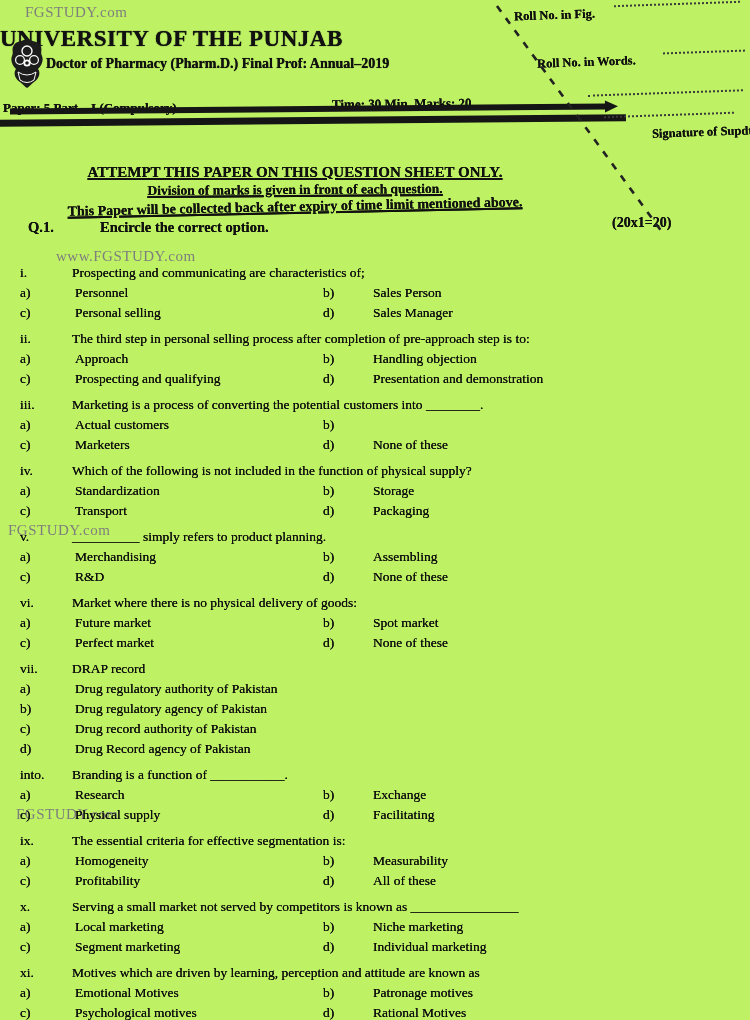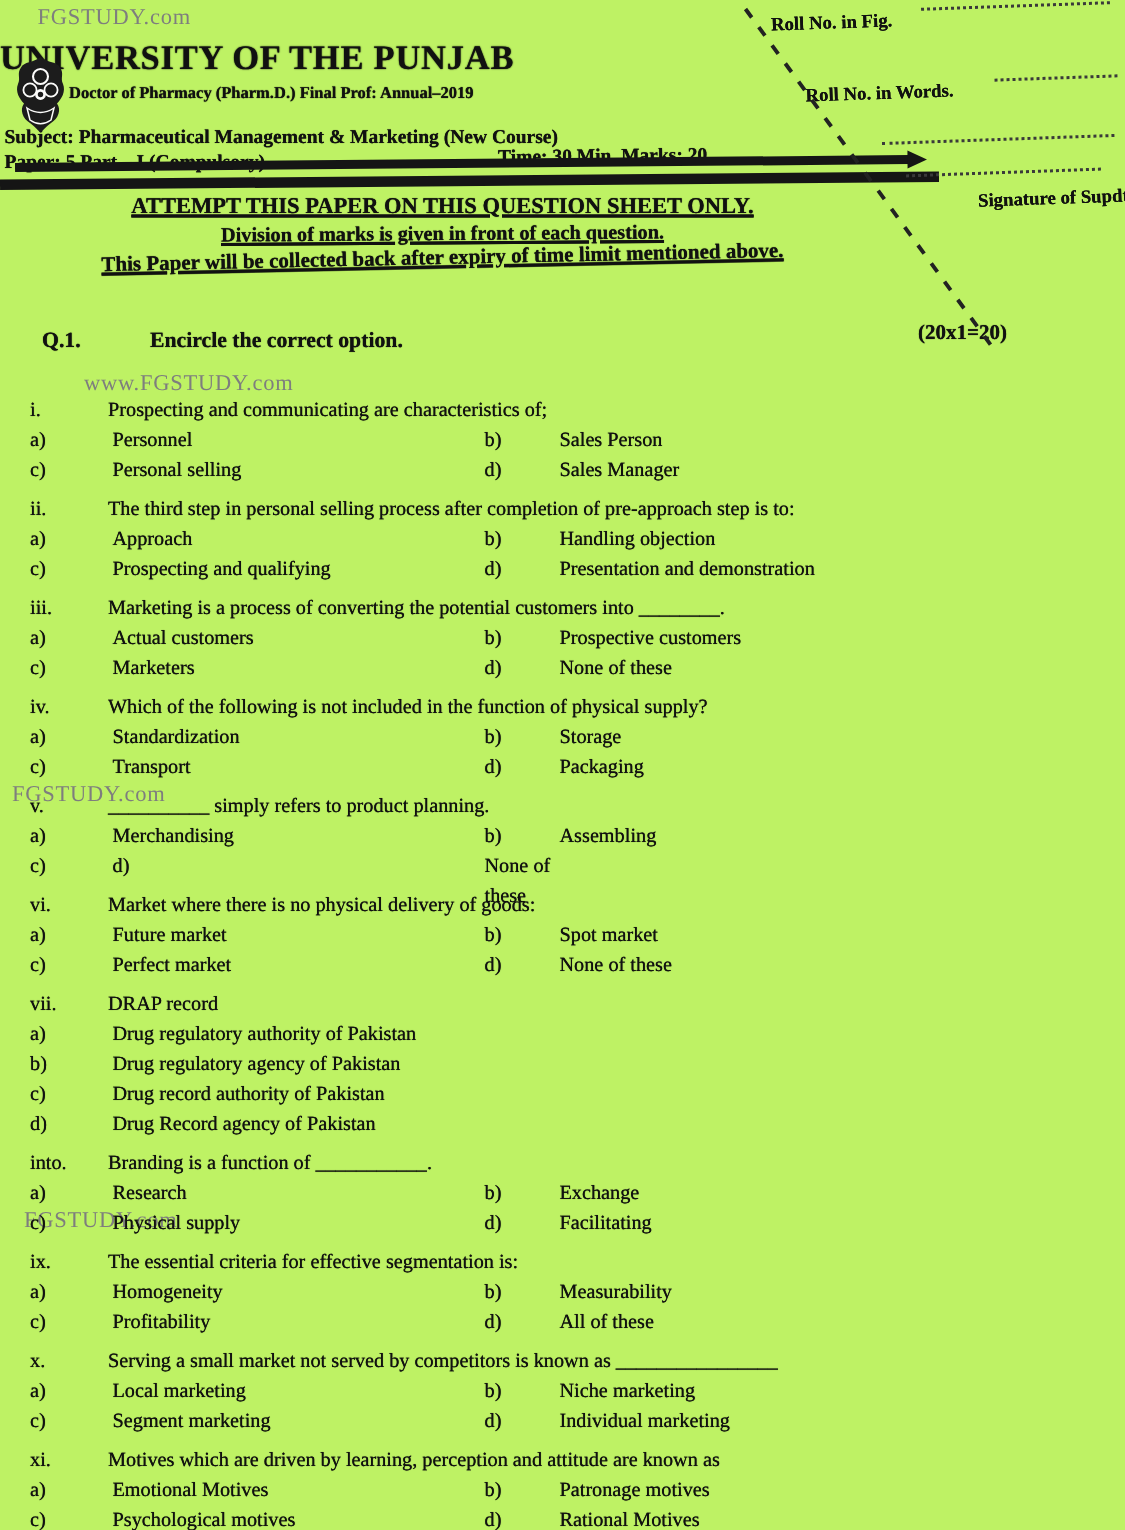"Doctor of Pharmacy (Pharm.D.) Final" .program { font-size: 11px -> 14px }
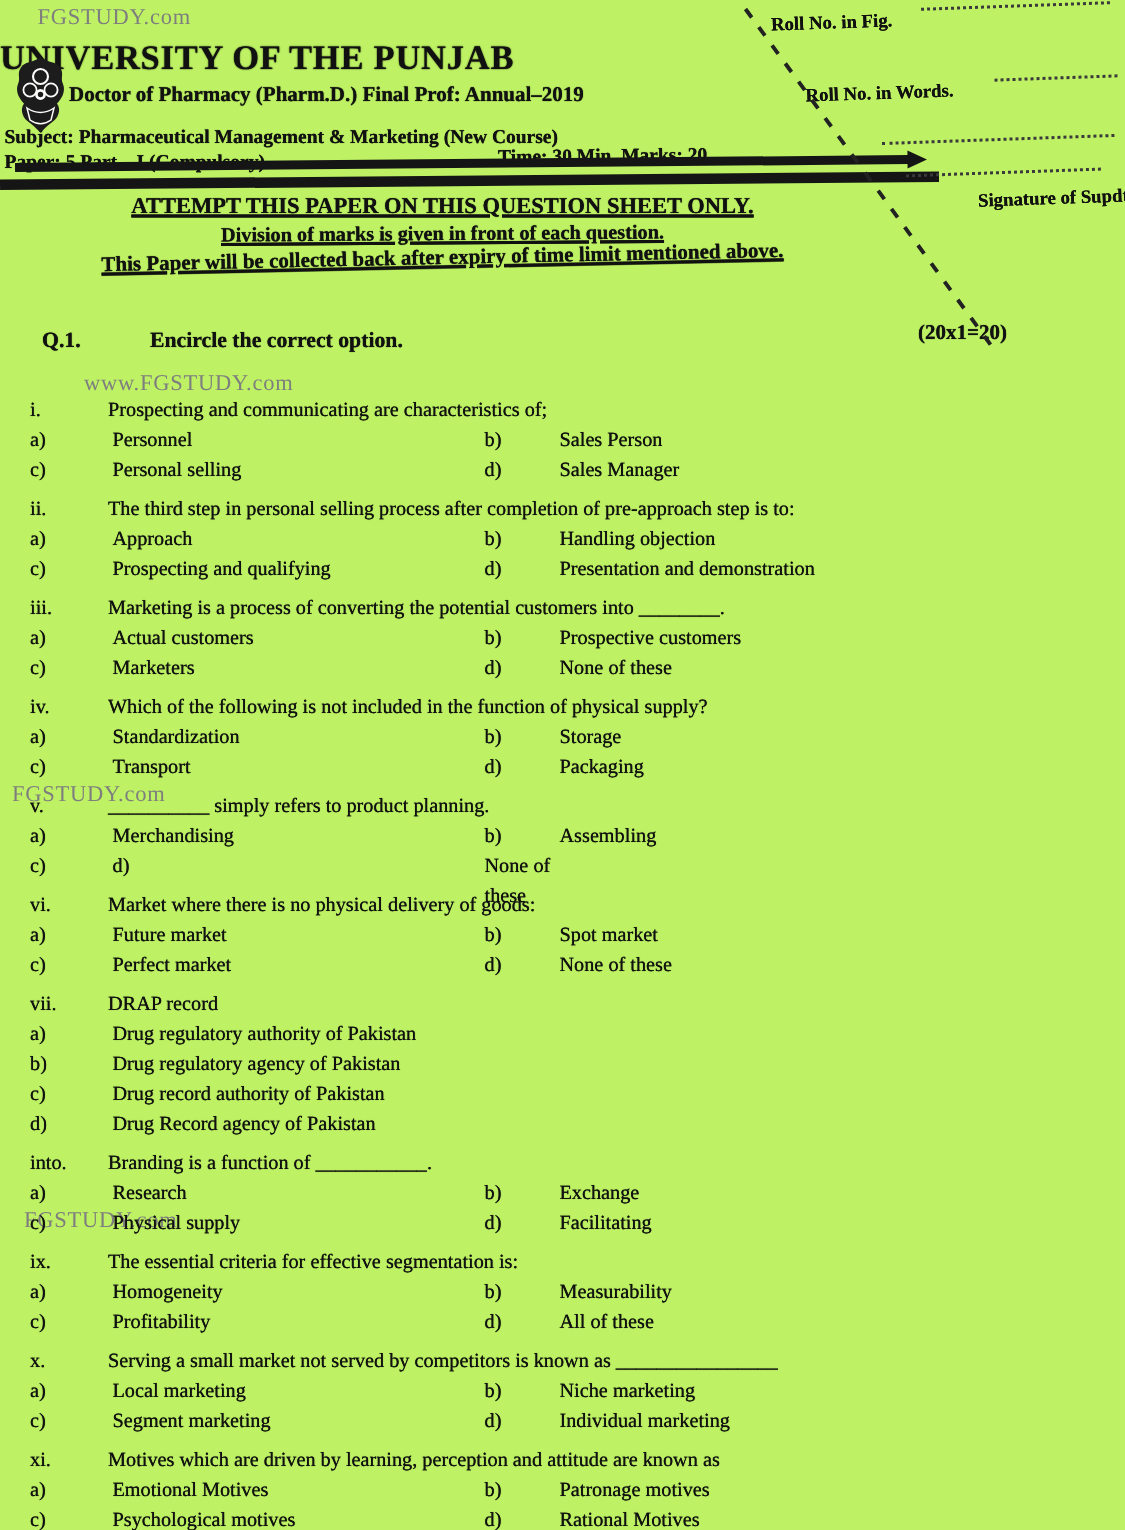"Subject: Pharmaceutical Management &" div.abs { html: <div>Subject: Pharmaceutical Management &amp; Marketing (New Course)</div> -> none }
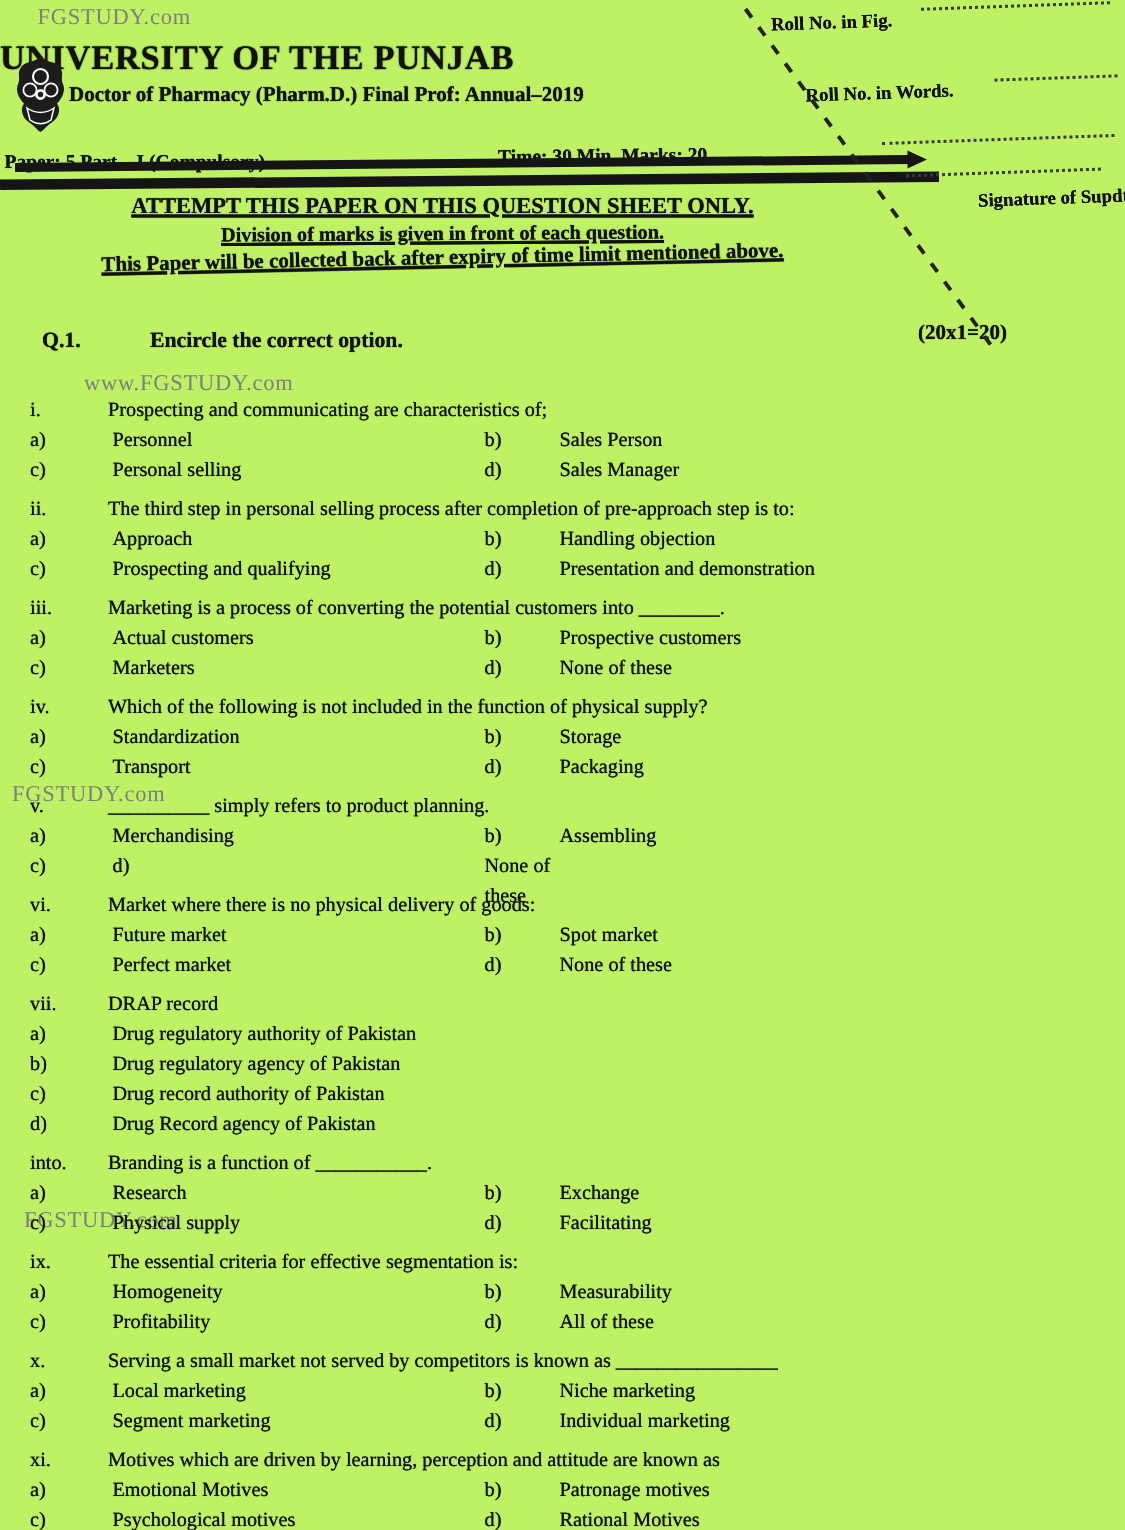"ATTEMPT THIS PAPER ON THIS" .i0 { margin-top: none -> 34px }
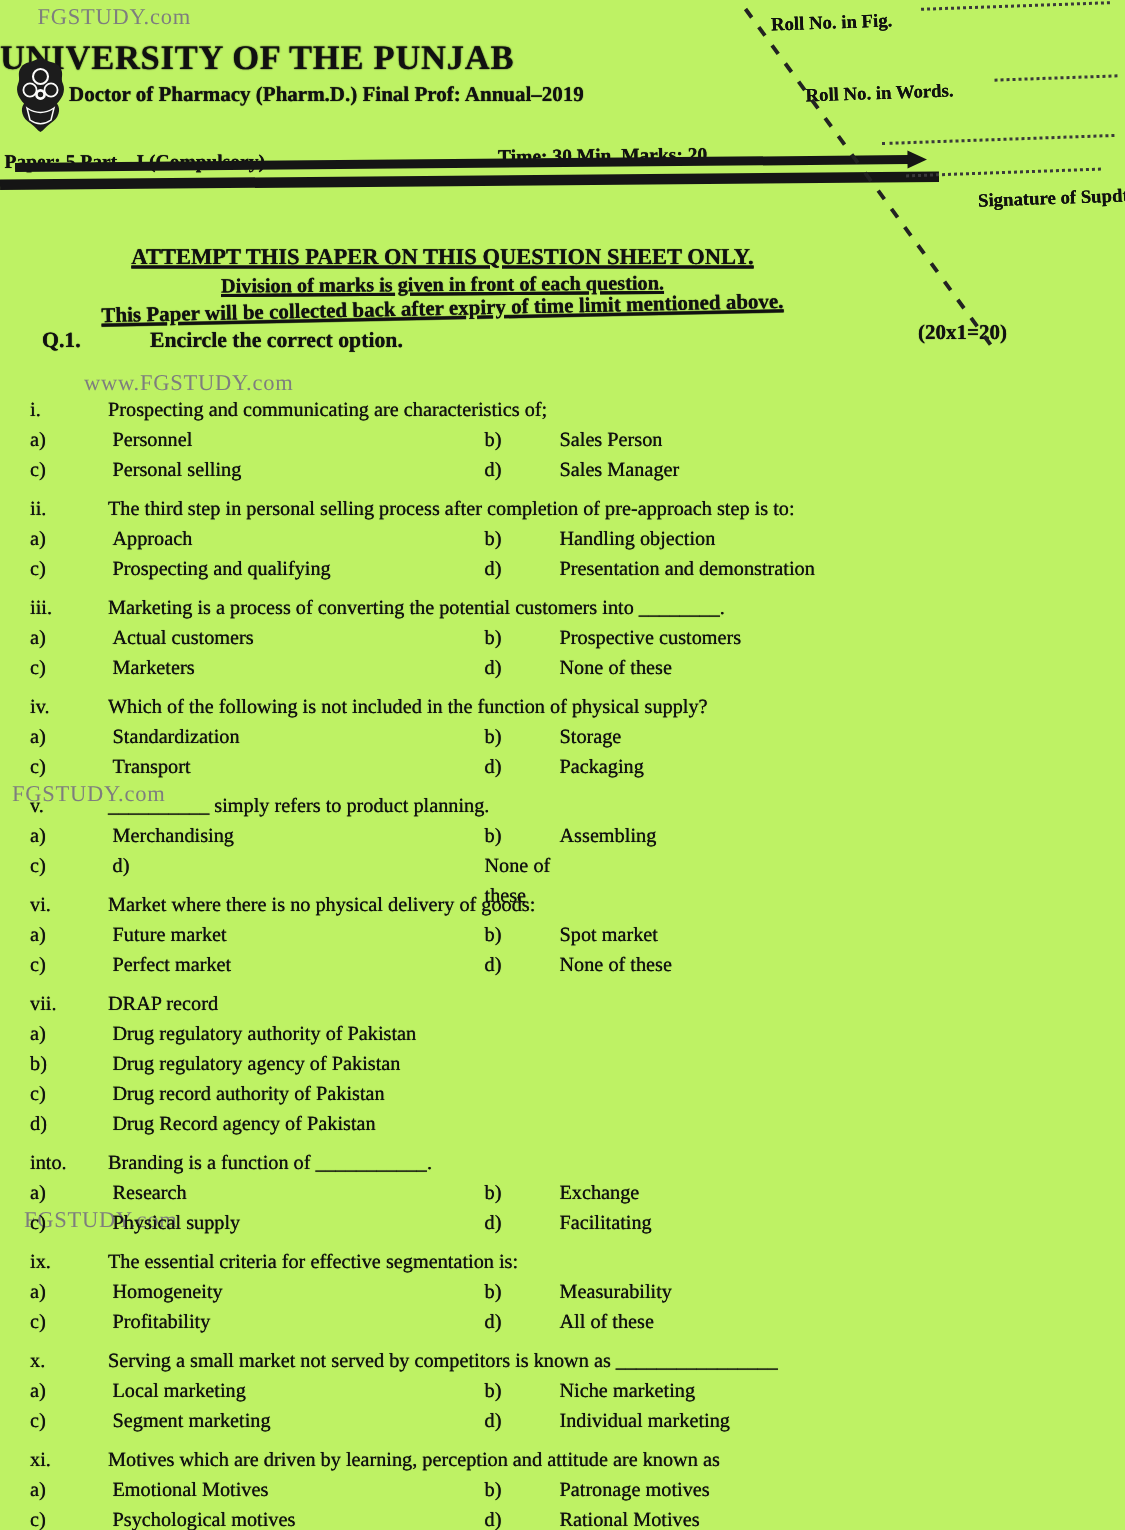"Prospective customers" span.otext { html: <span>Prospective customers</span> -> none }
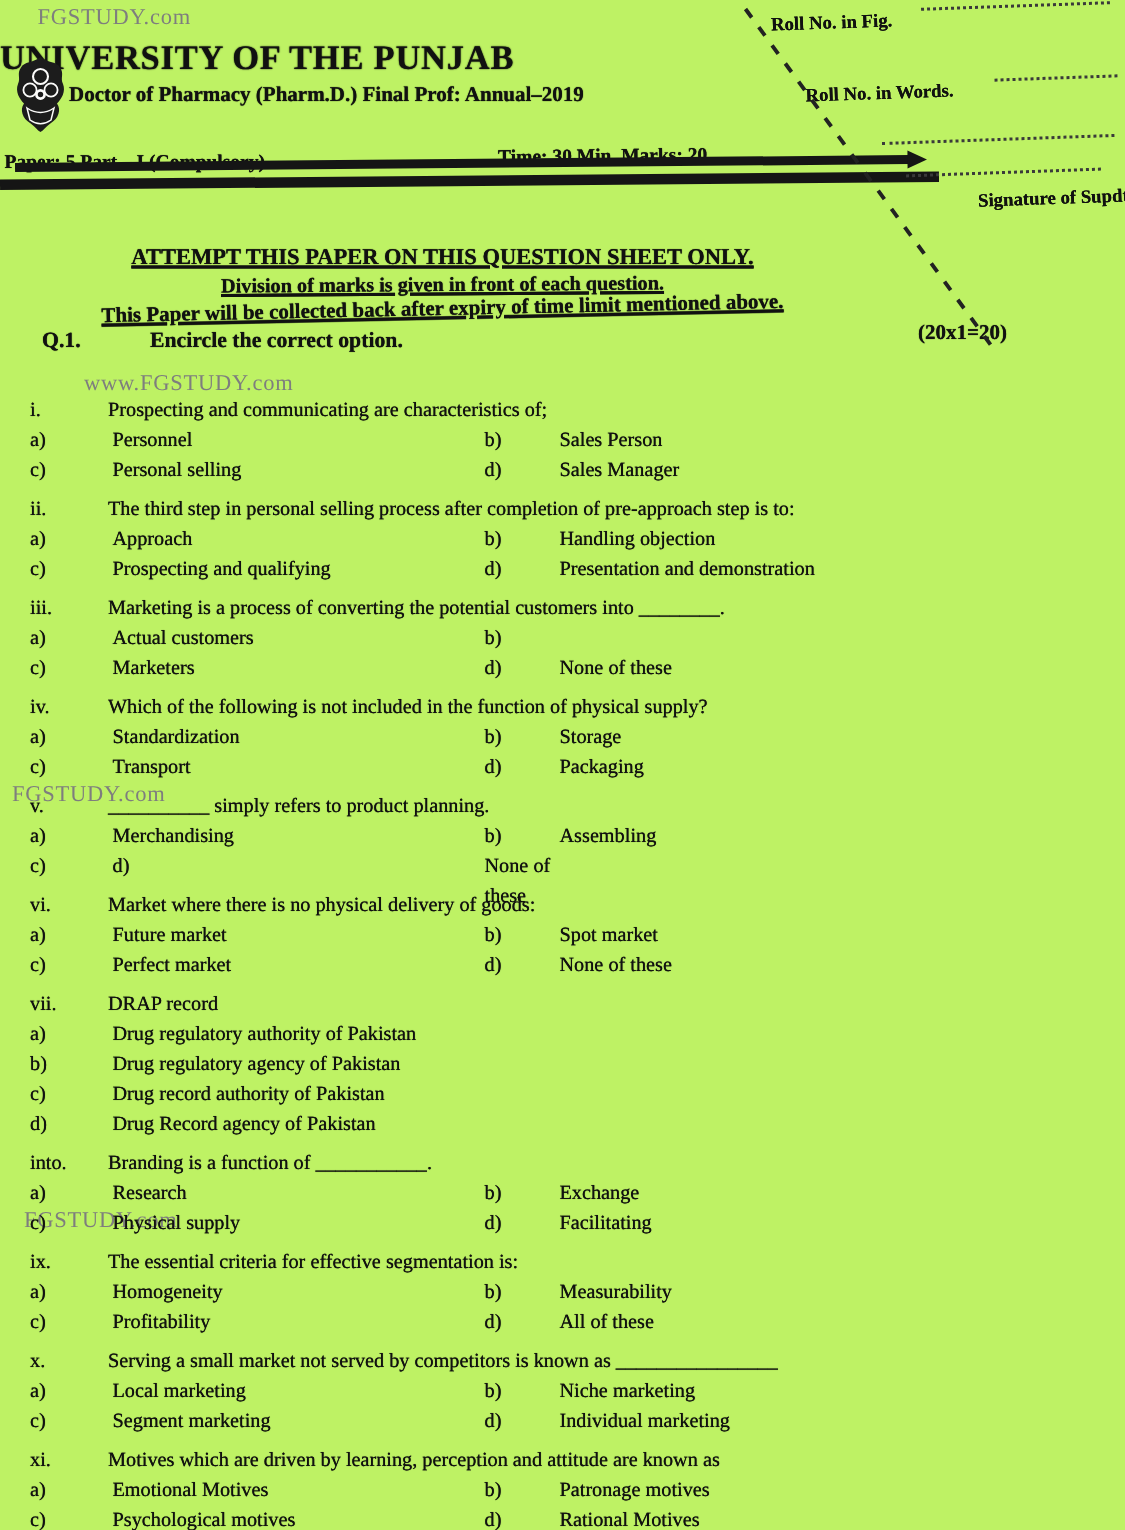"R&D" span.otext { html: none -> <span>R&amp;D</span> }
